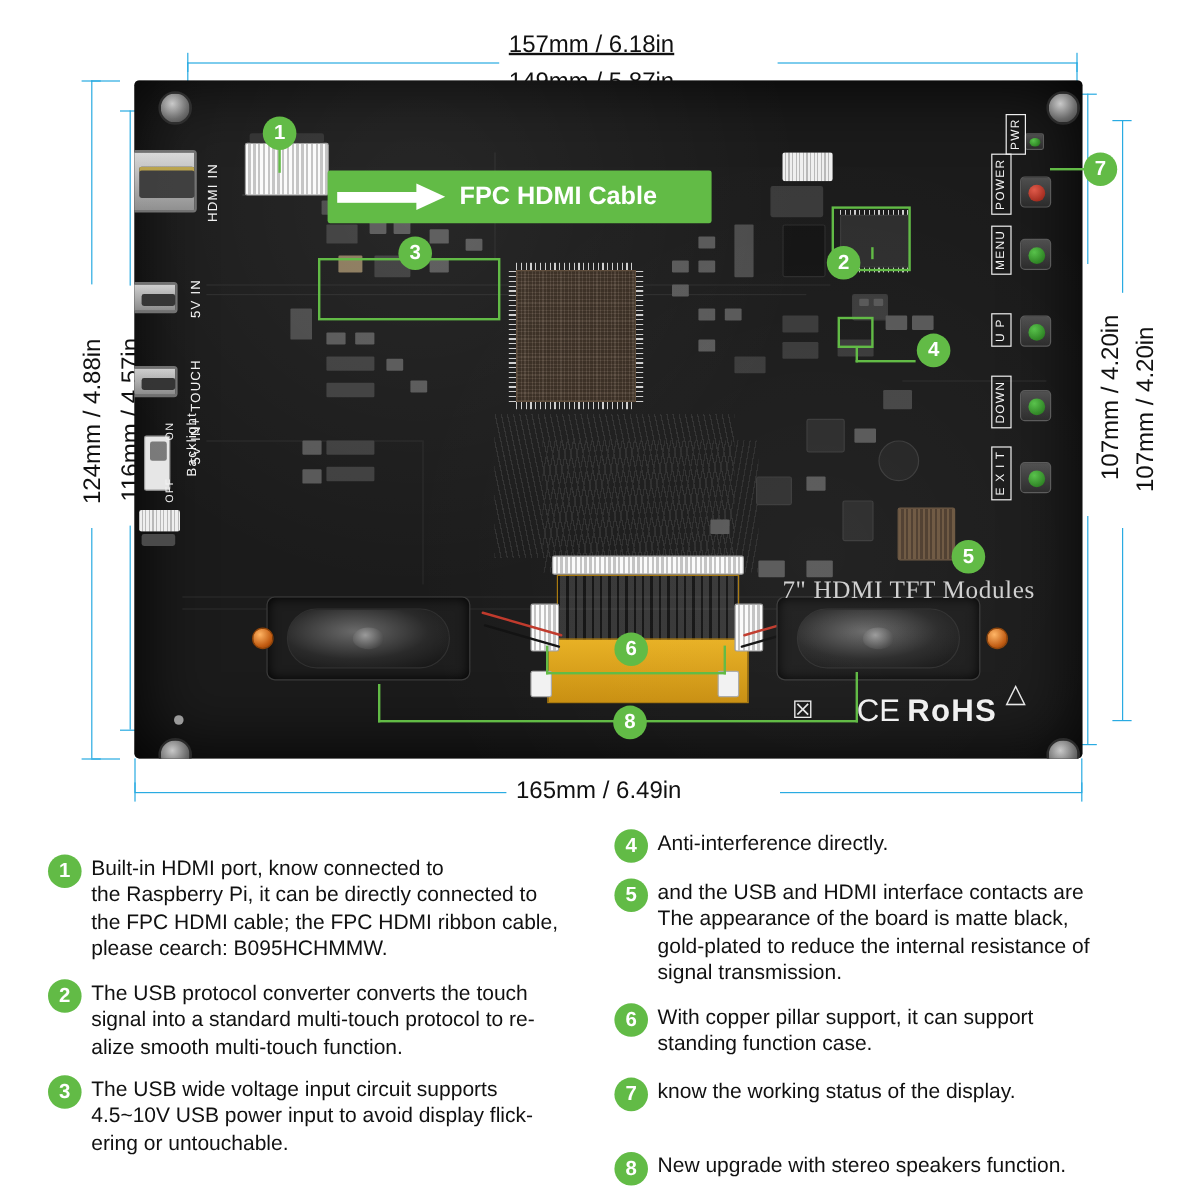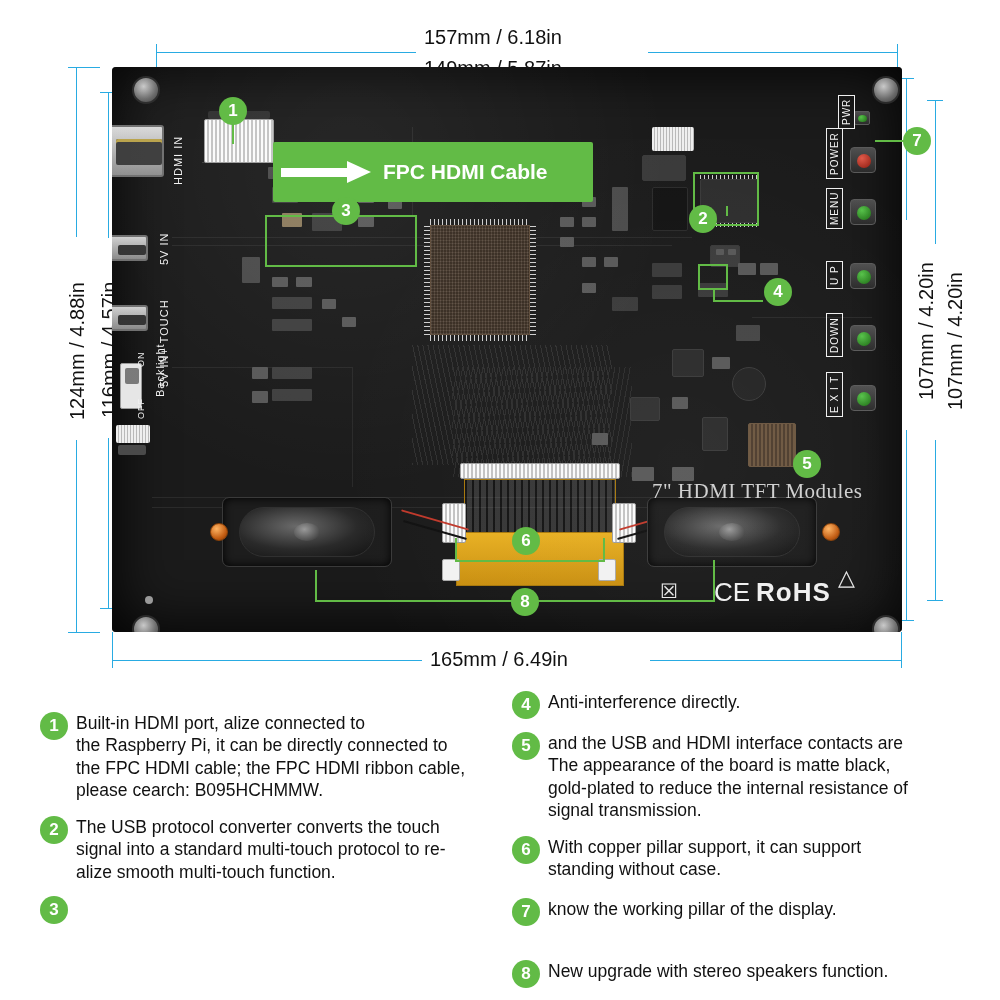"157mm / 6.18in" div.dimtext { text-decoration: none -> underline }
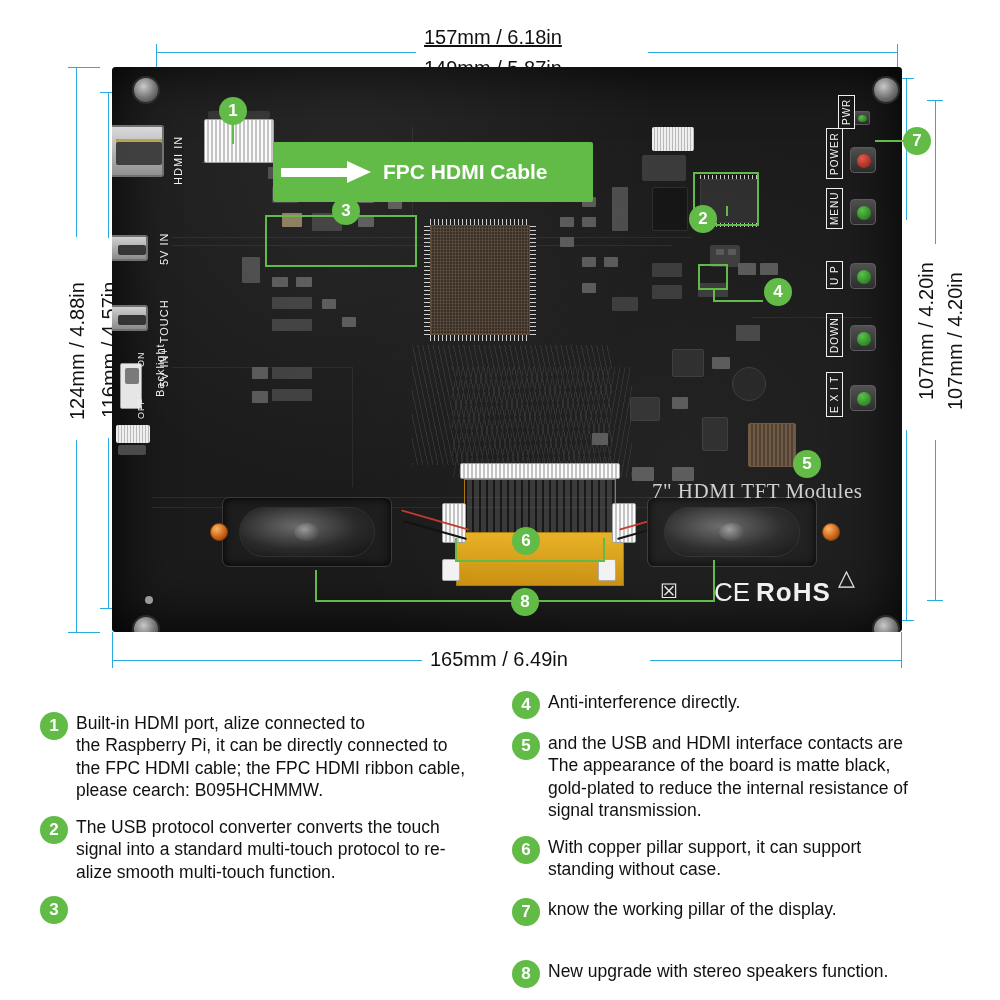"FPC HDMI Cable" div.gbanner { height: 60px -> 44px }
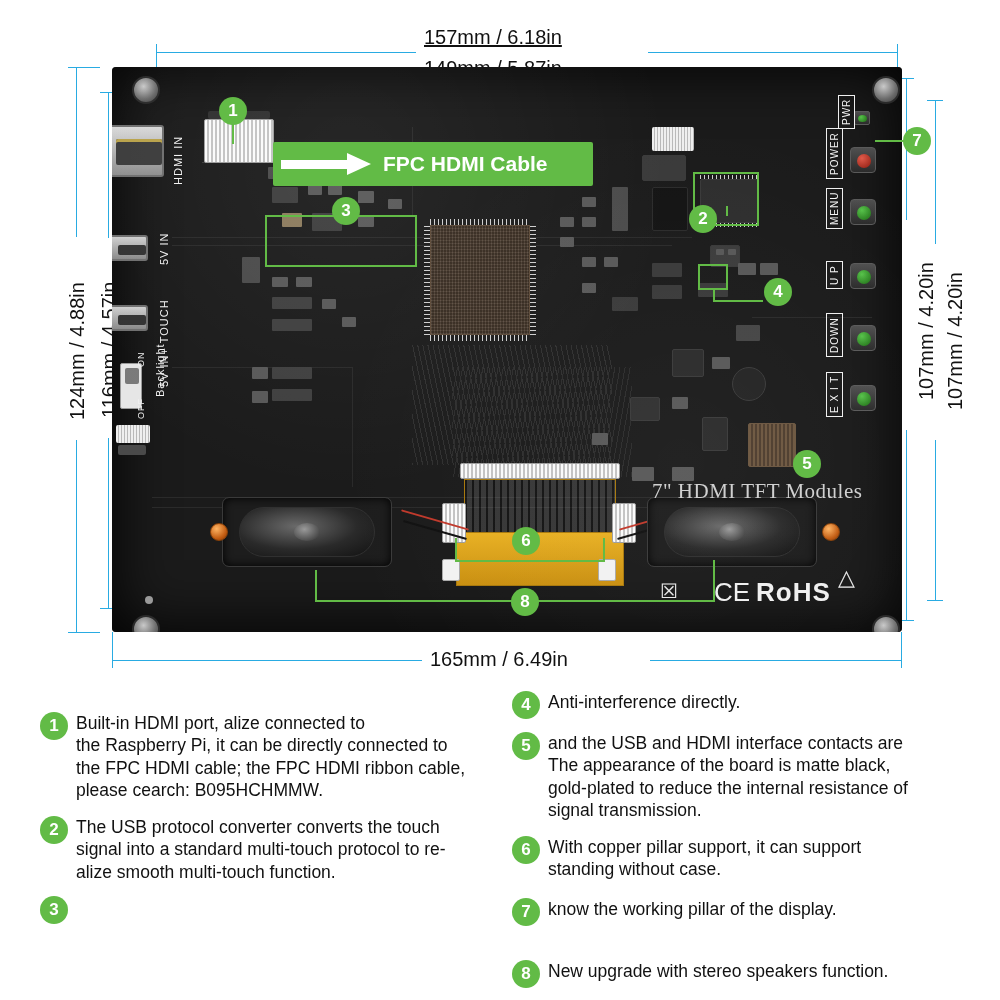"Built-in HDMI port, alize connected" div { text: alize -> know }
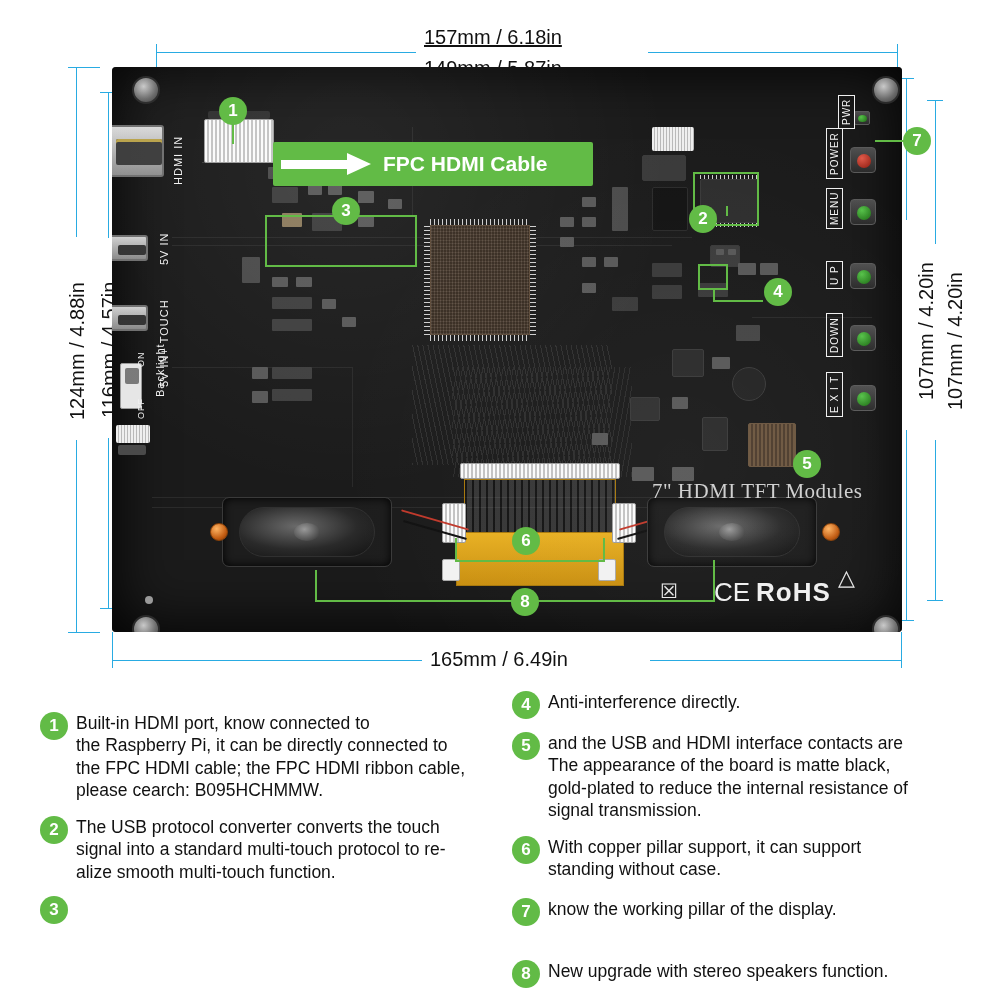"standing without case." div { text: without -> function }
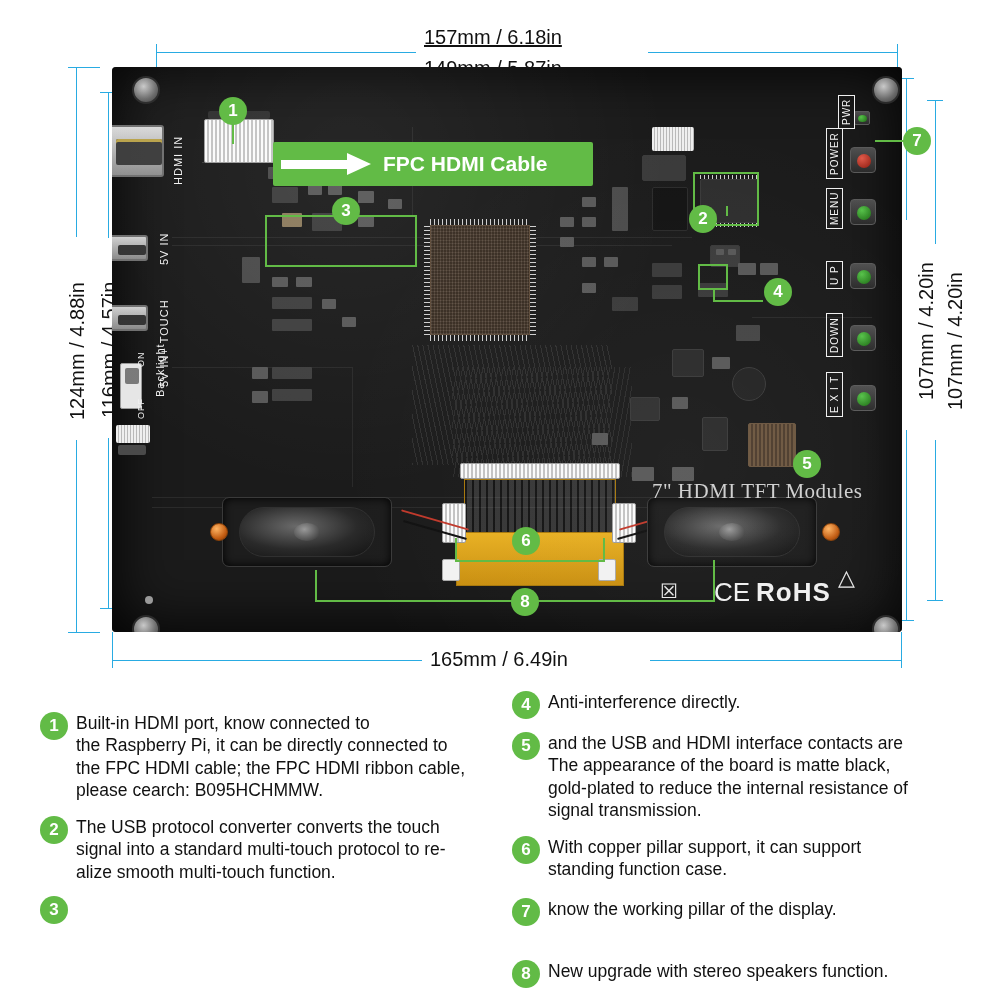"The USB wide voltage input" div.legtext { html: none -> <div> <div>The USB wide voltage input circuit supports</div> <div>4.5~10V USB power input to avoid display flick-</div> <div>ering or untouchable.</div> </div> }
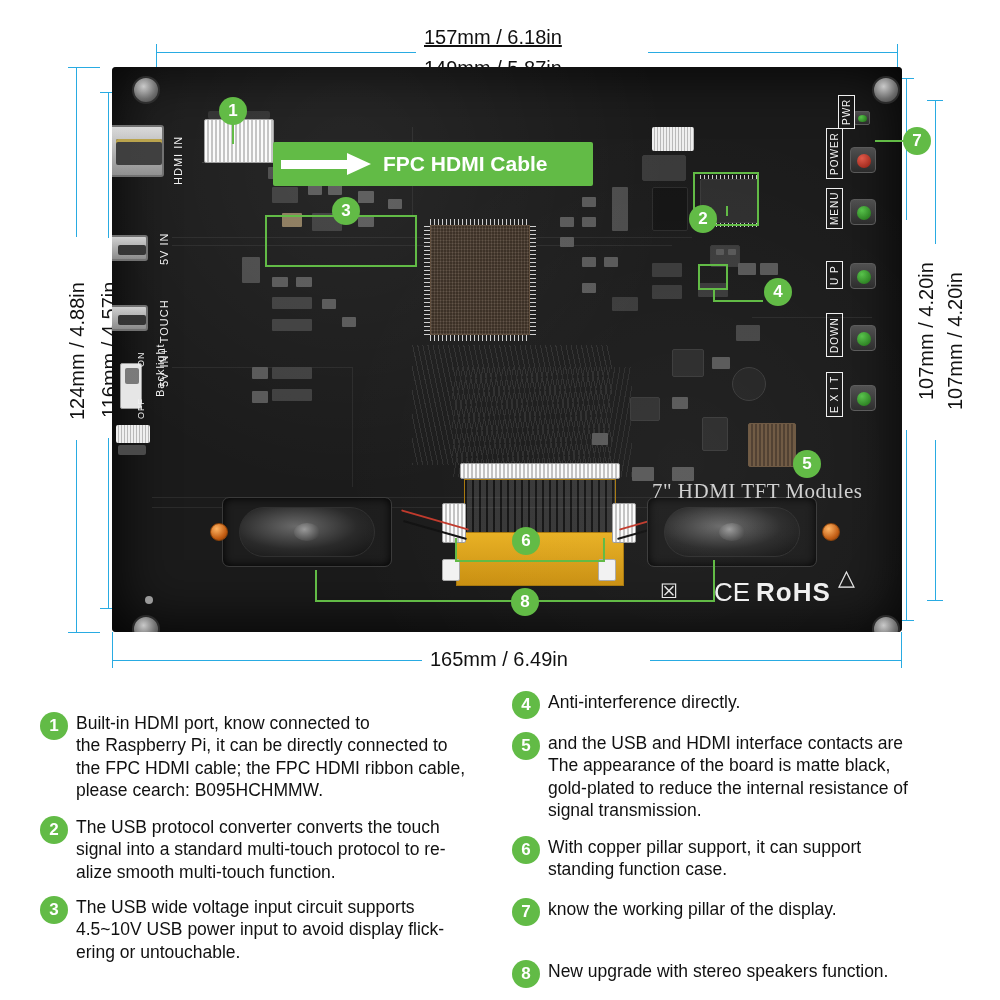"know the working pillar of" div { text: pillar -> status }
